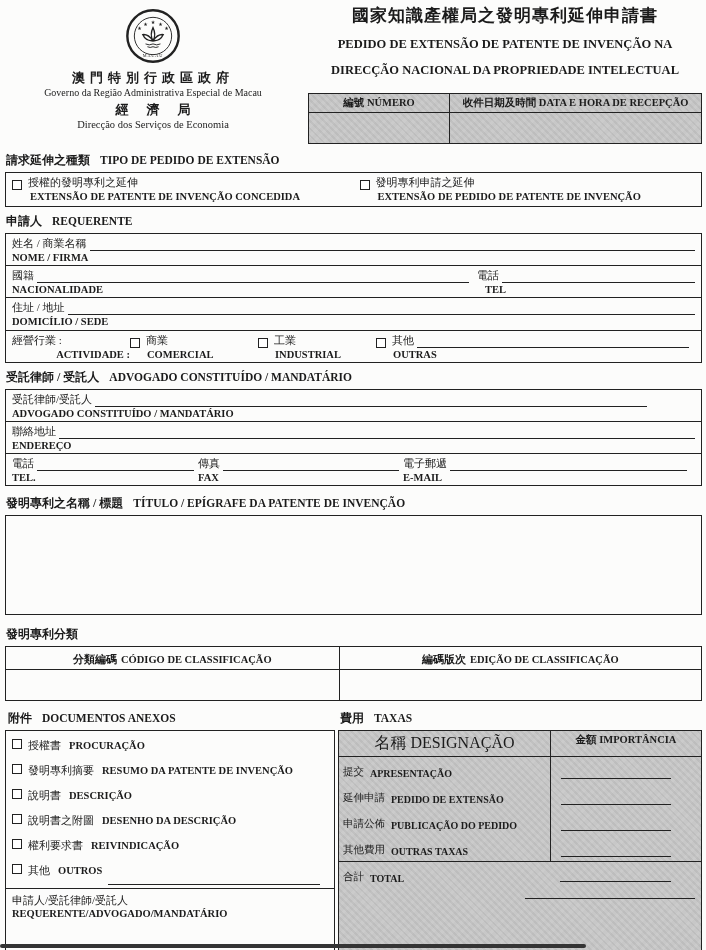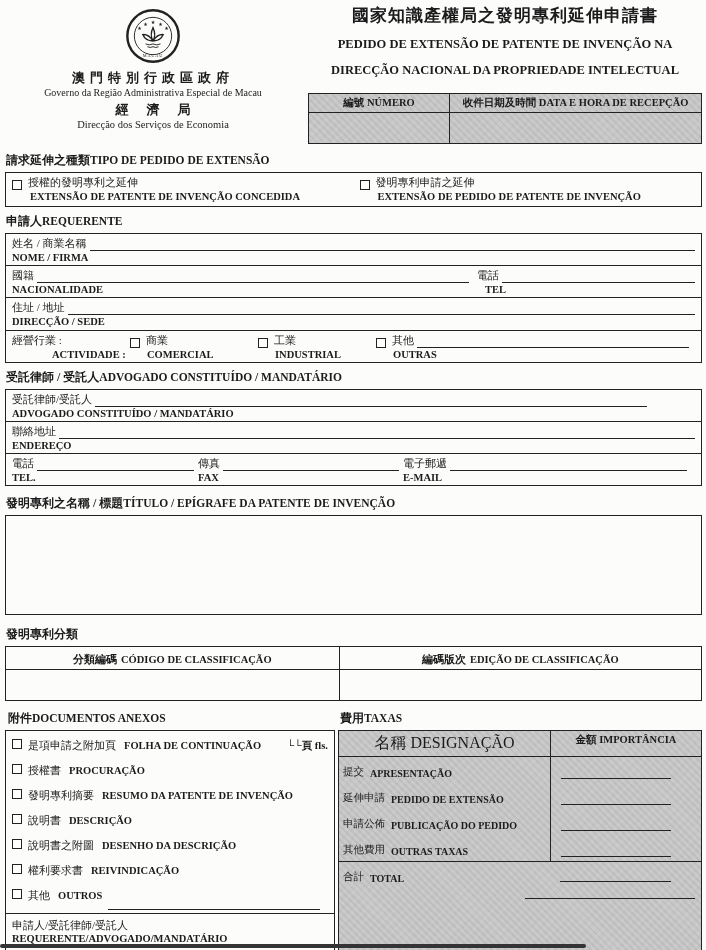"請求延伸之種類" .sec { gap: none -> 10px }
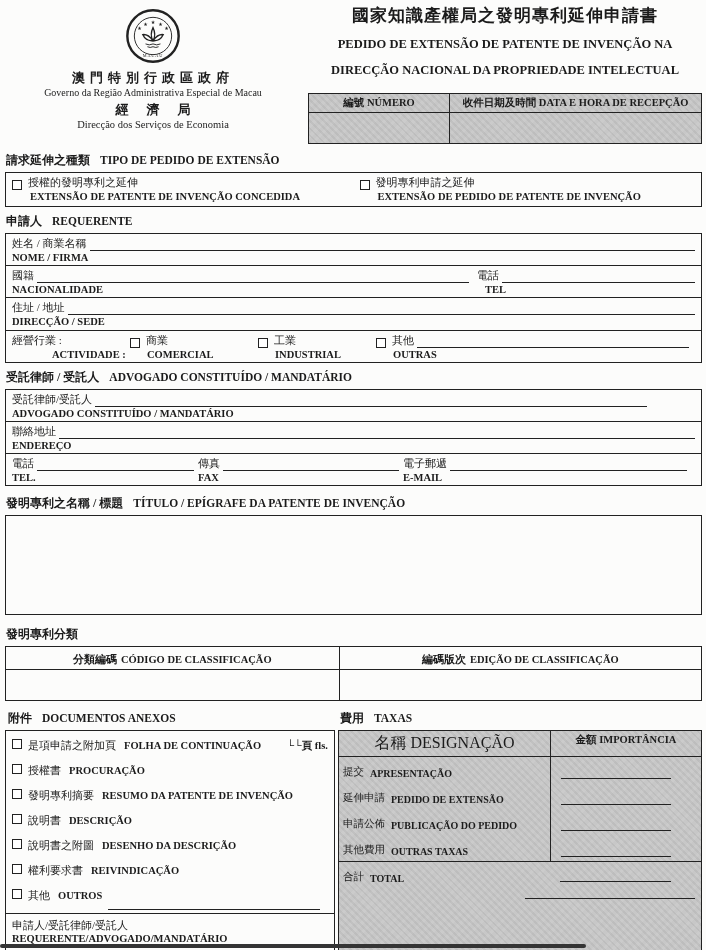"DIRECÇÃO / SEDE" div.l2 { text: DIRECÇÃO -> DOMICÍLIO }
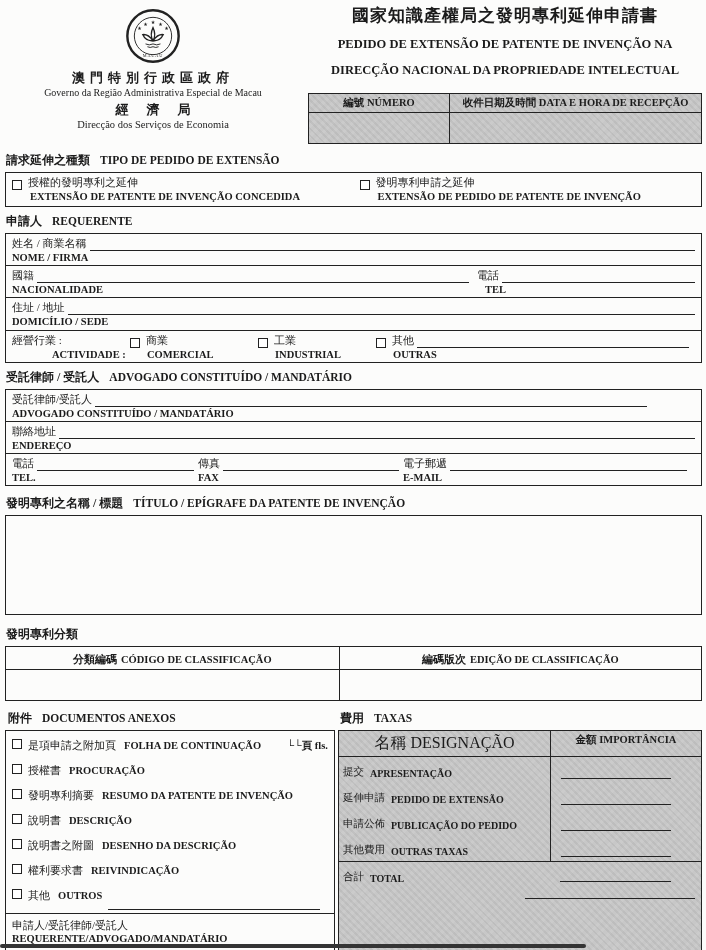"經營行業 :" .ac1 { text-align: none -> right }
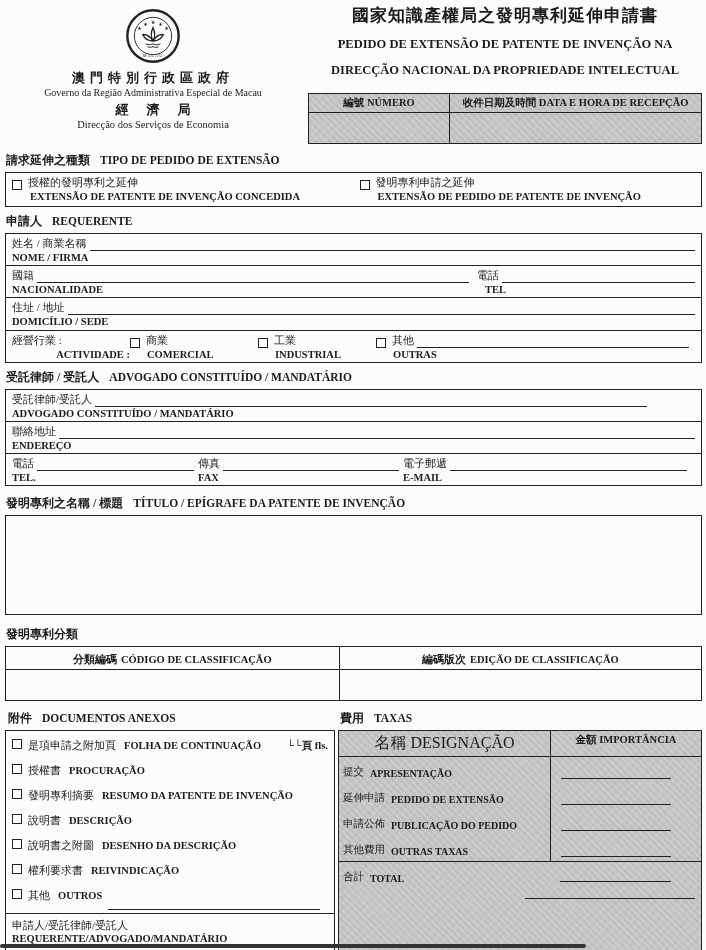"是項申請之附加頁" div.att-item { html: <div> <span></span> <span>是項申請之附加頁</span> <span>FOLHA DE CONTINUAÇÃO</span> <span>└└頁 fls.</span> </div> -> none }
